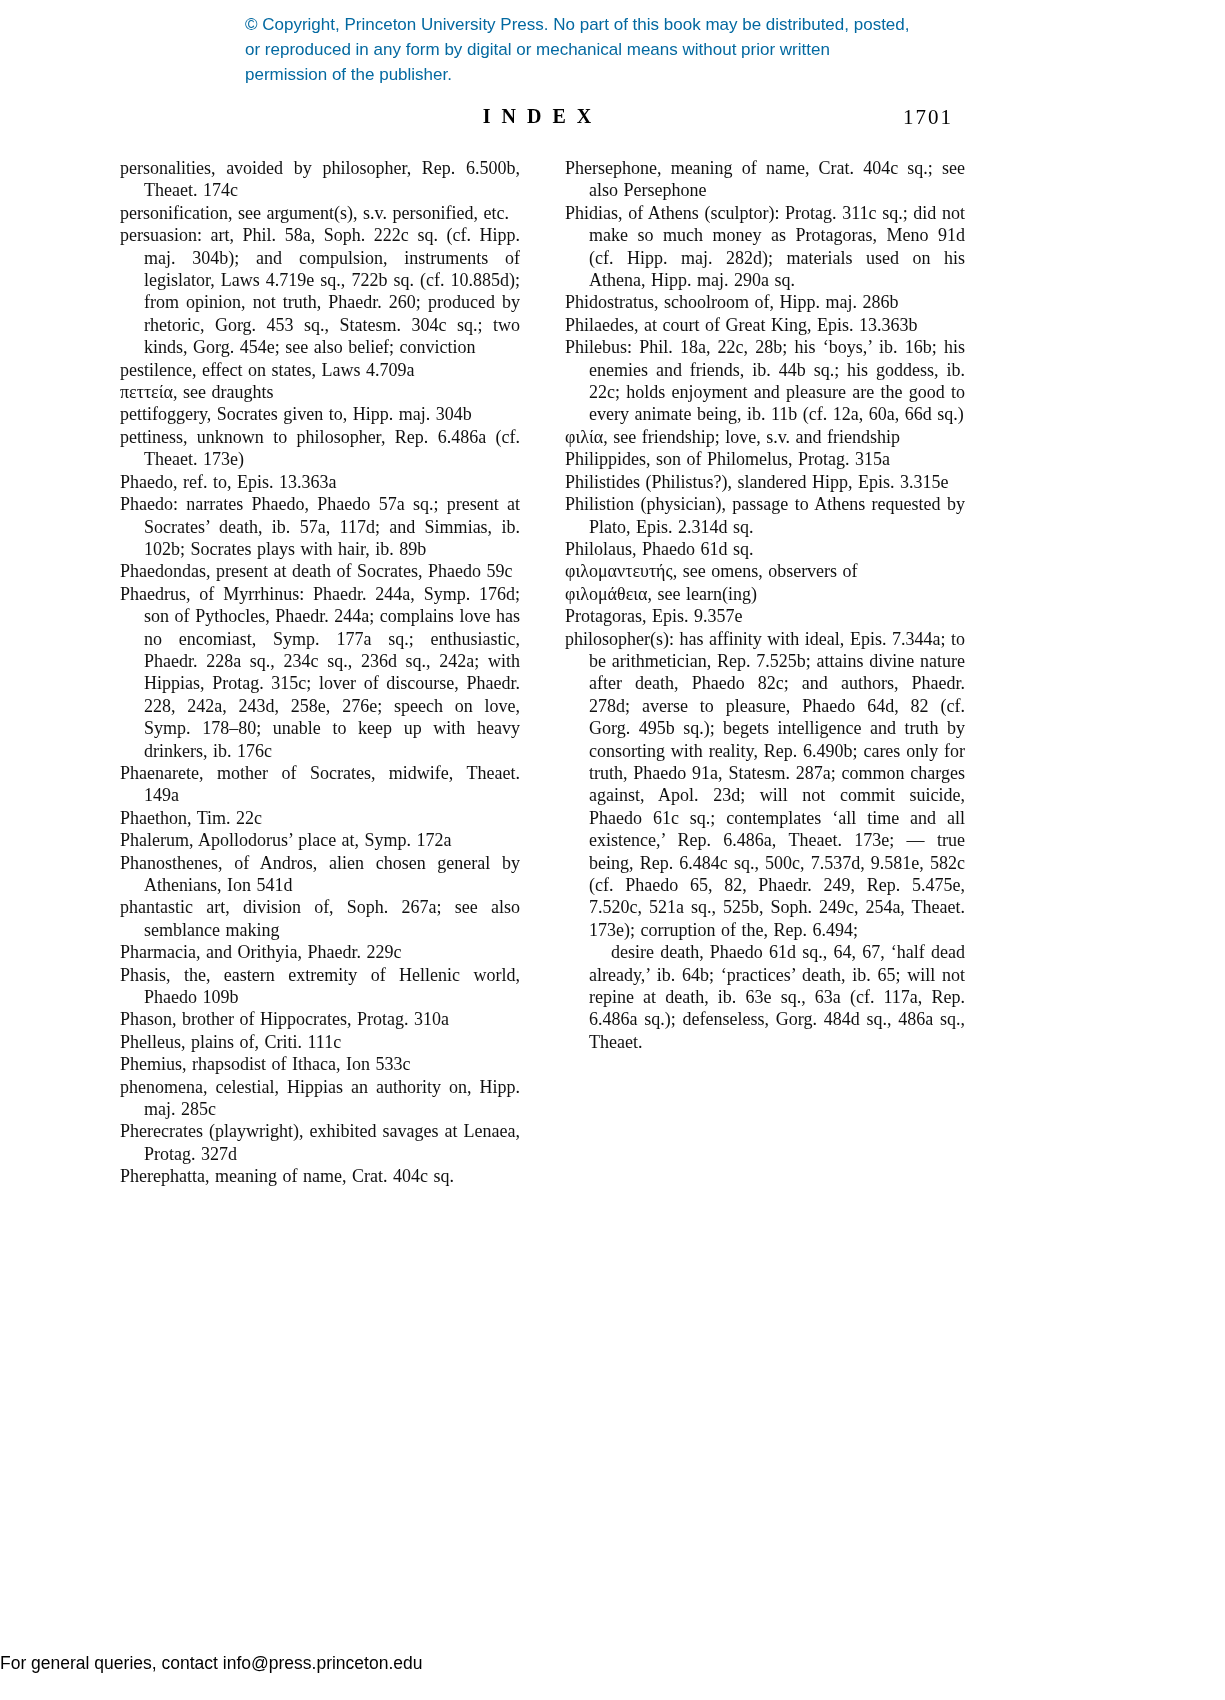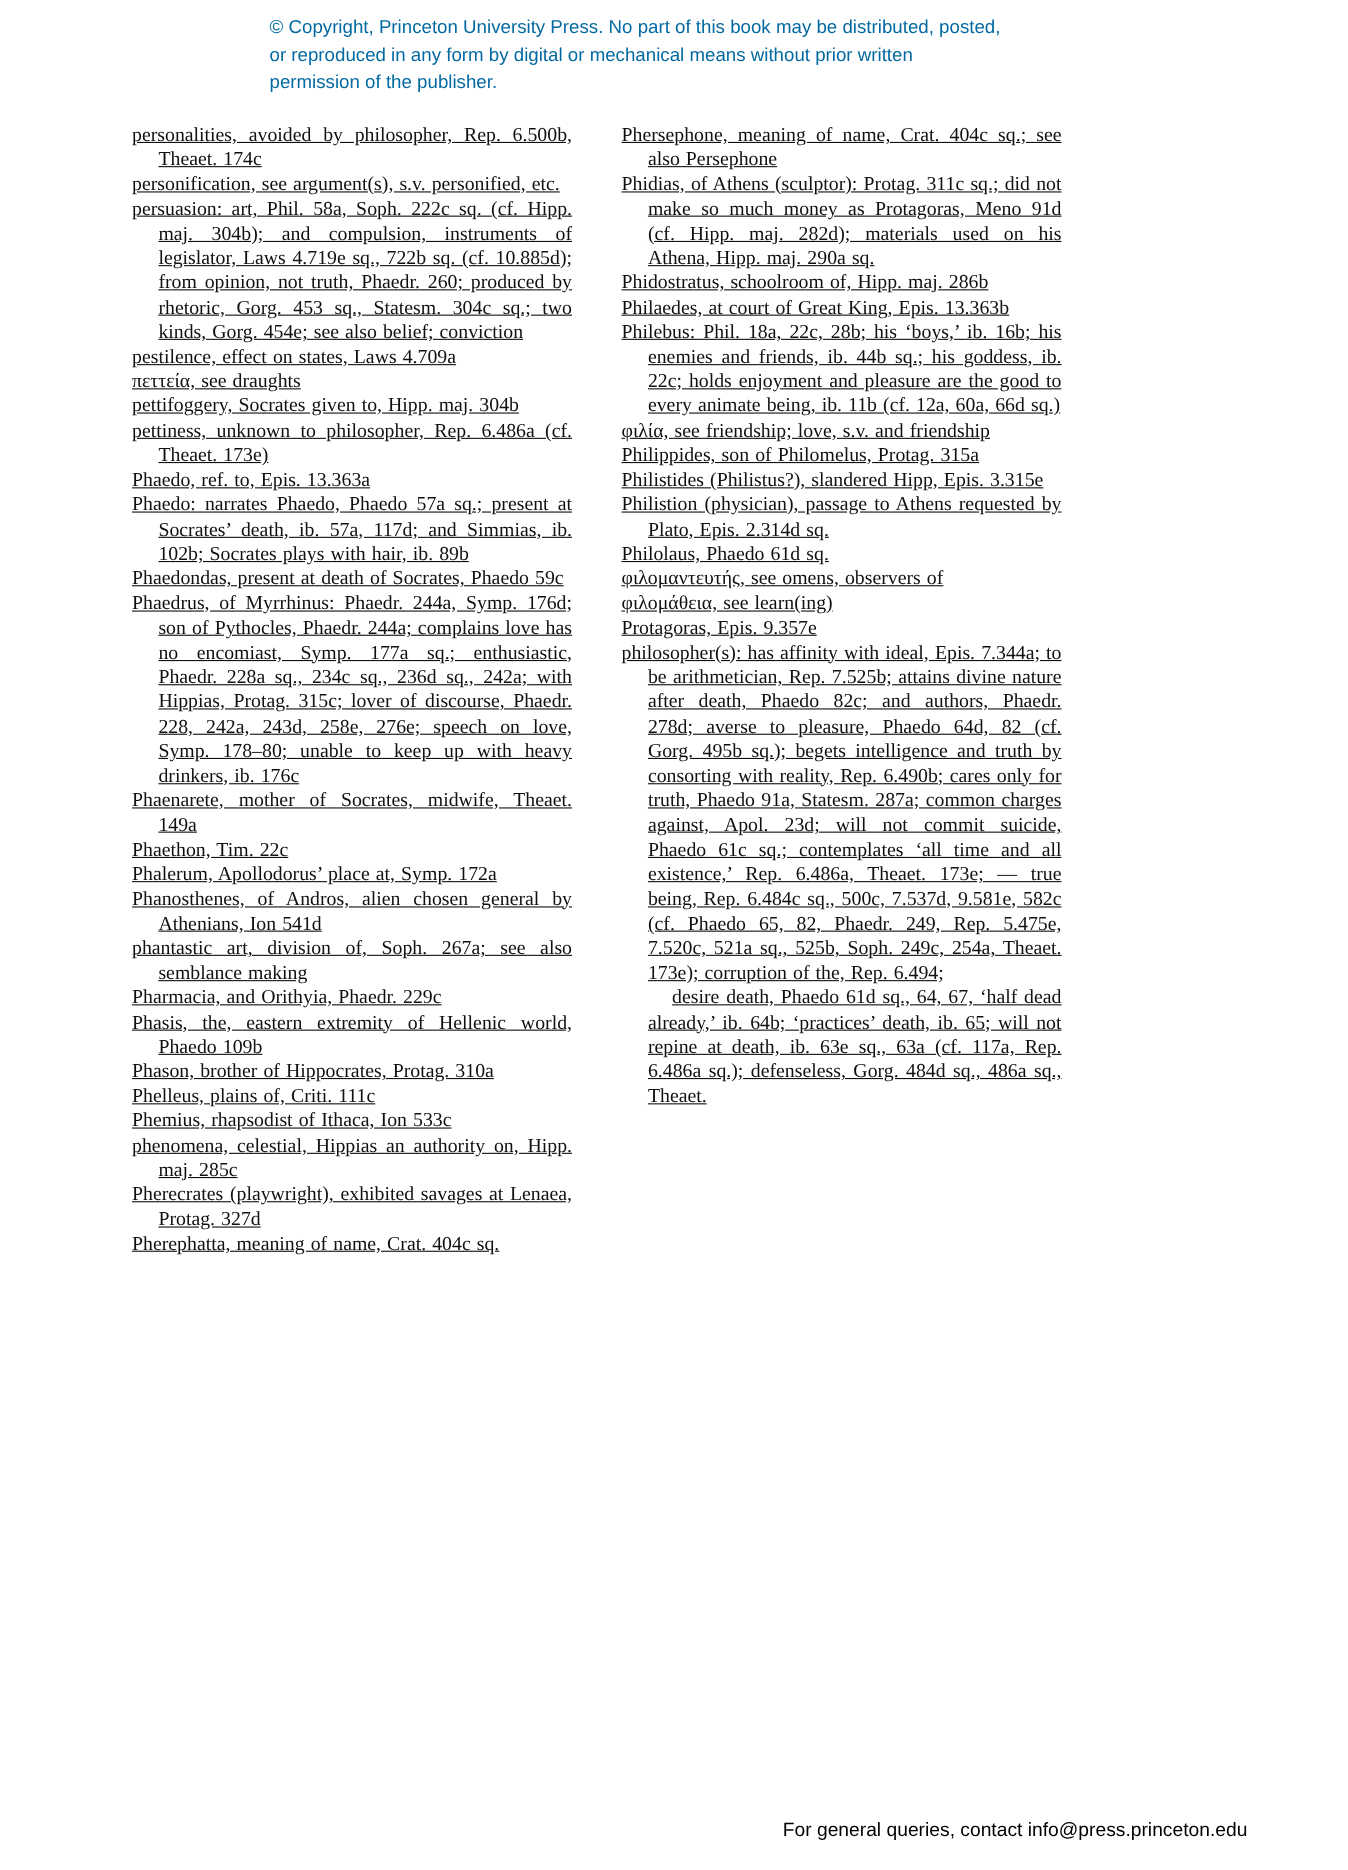"INDEX" div.header-row { html: none -> <div> <span>INDEX</span> <span>1701</span> </div> }
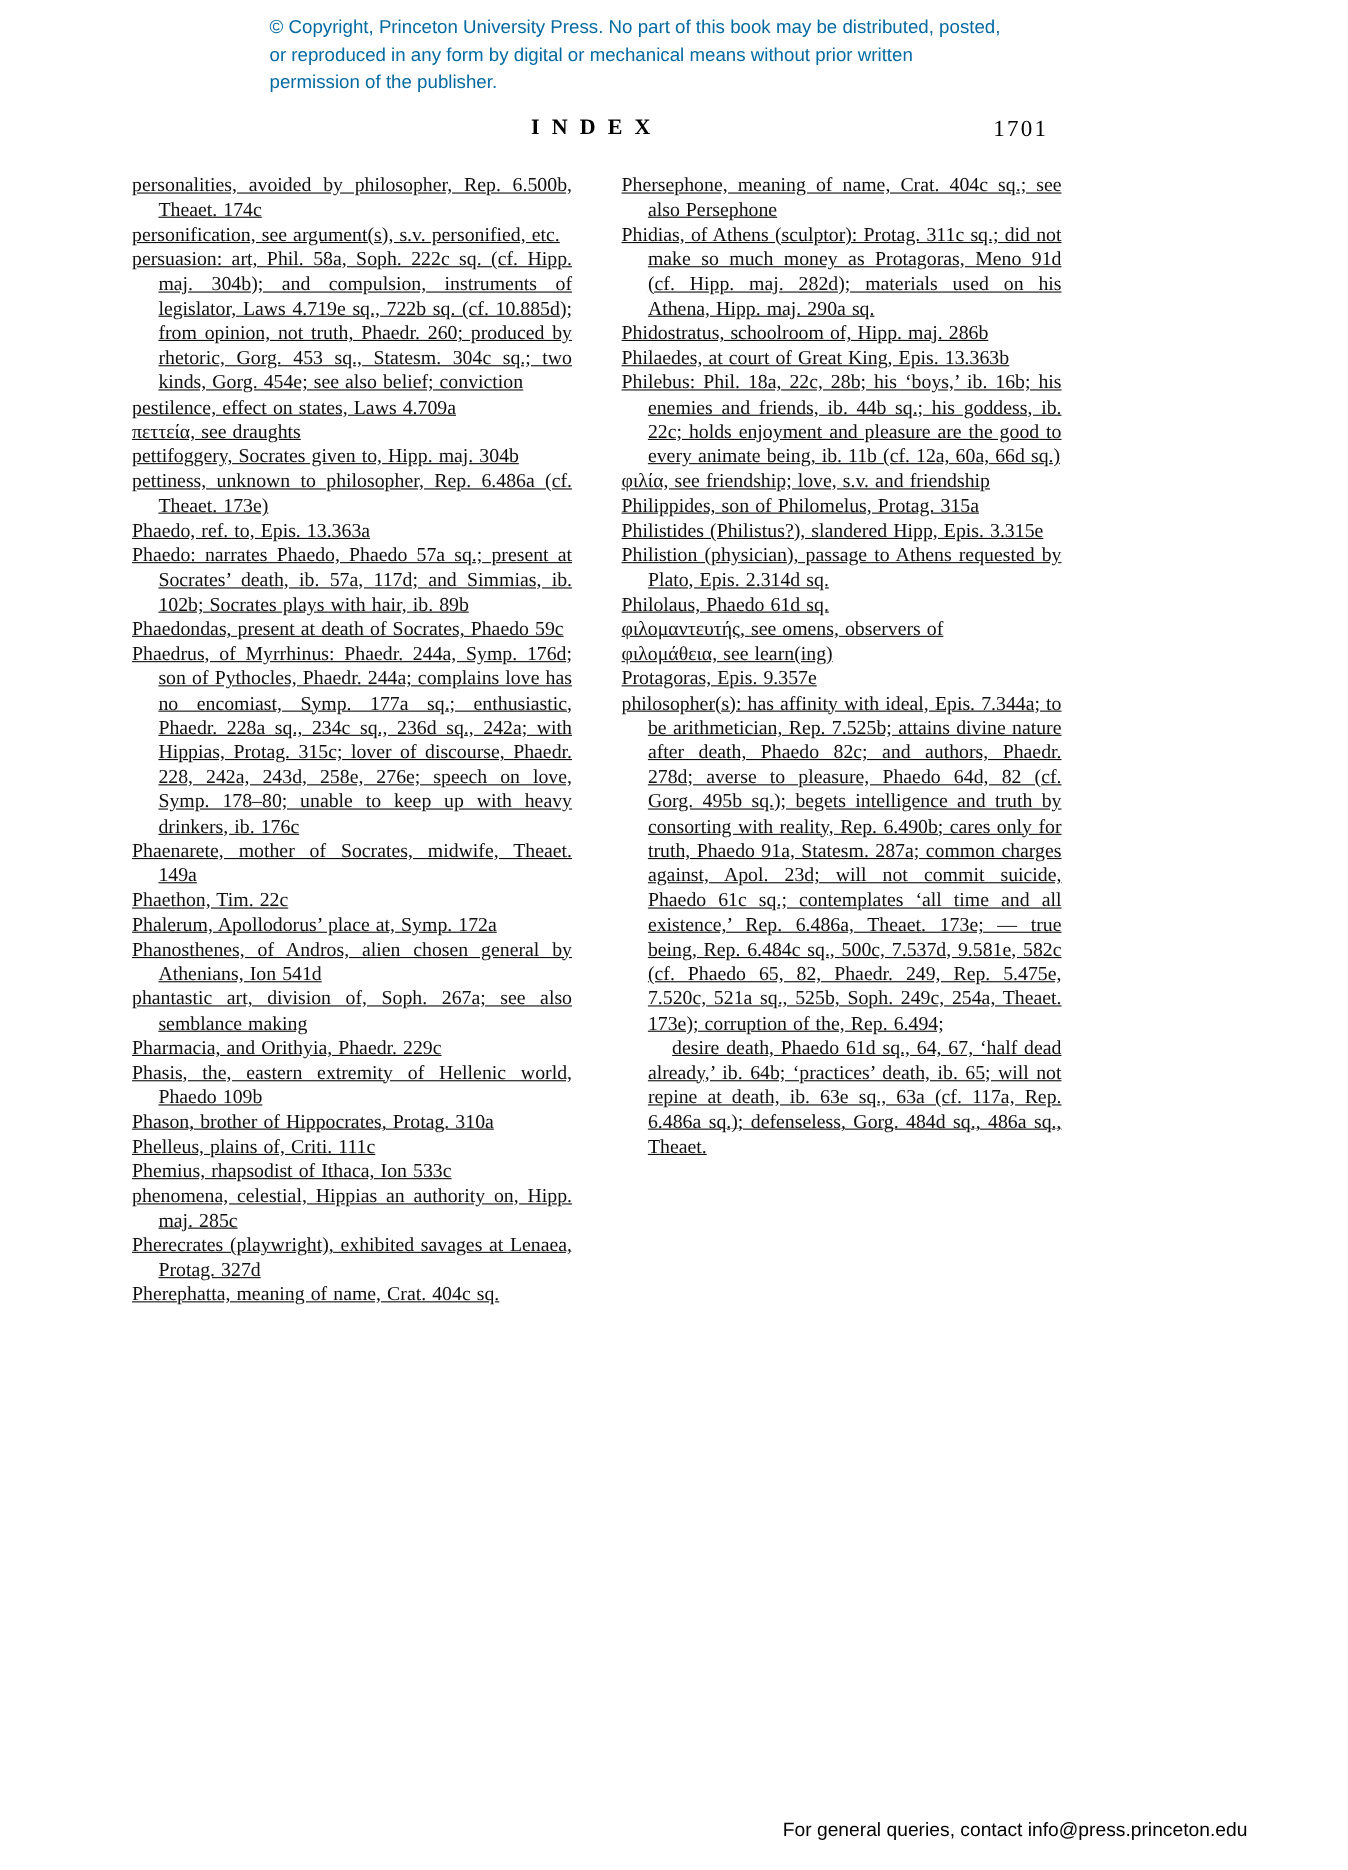"personalities, avoided by philosopher," .entry { text-decoration: underline -> none }
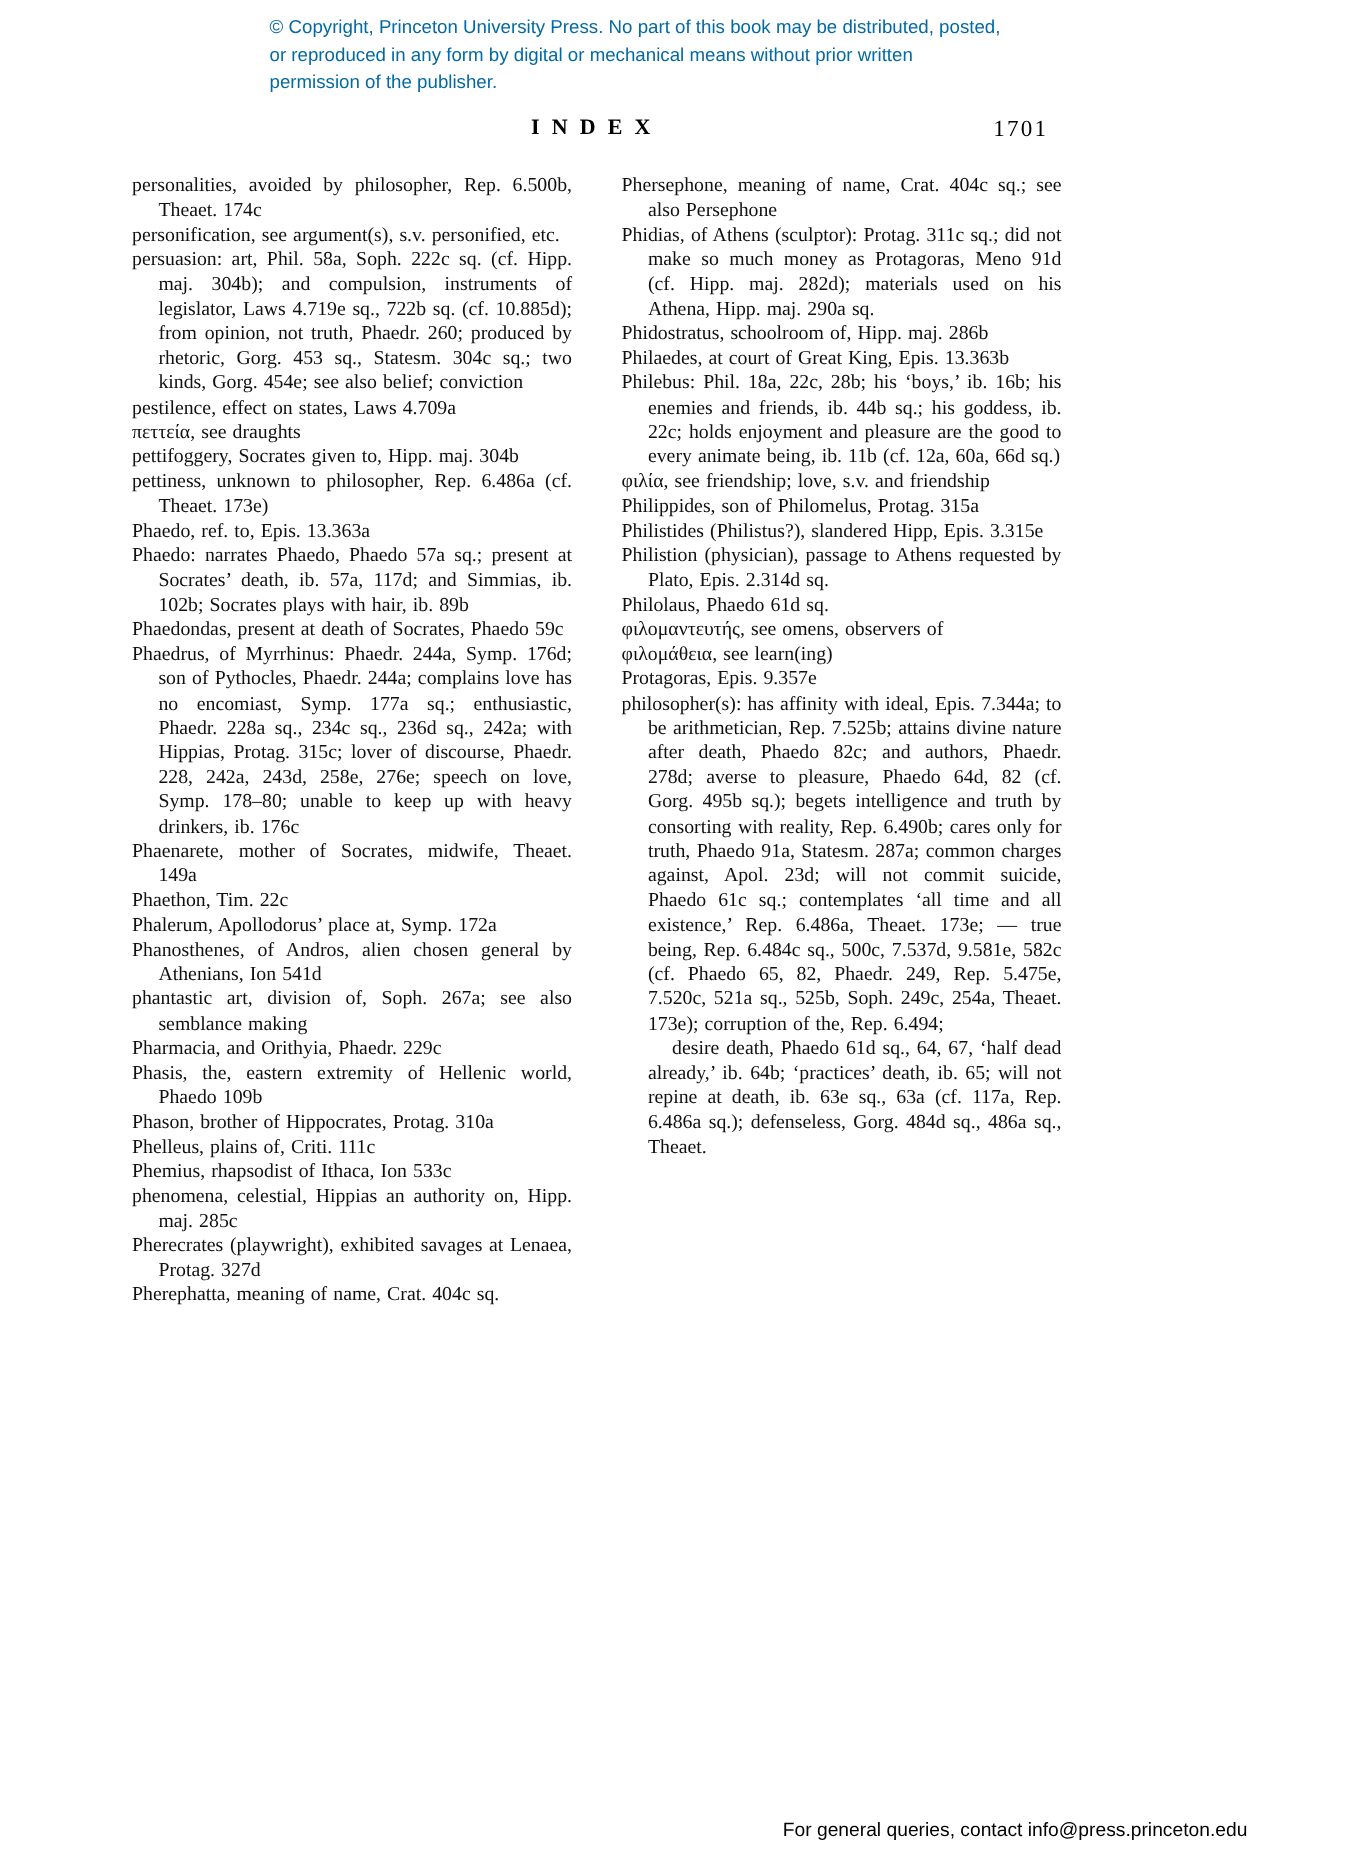"For general queries, contact" .footer { text-align: right -> left }
